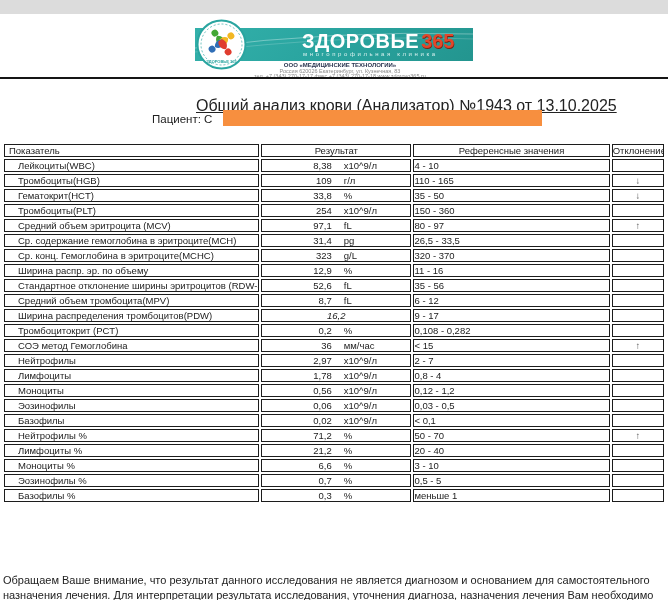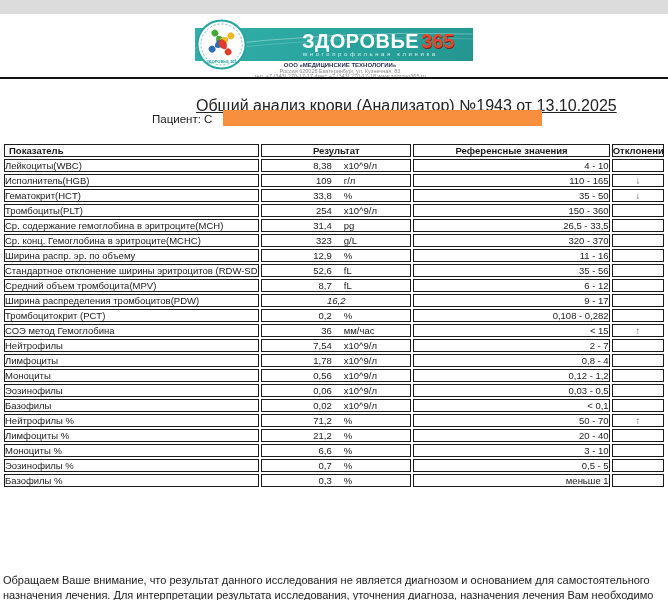"Показатель" th { font-weight: bold -> normal }
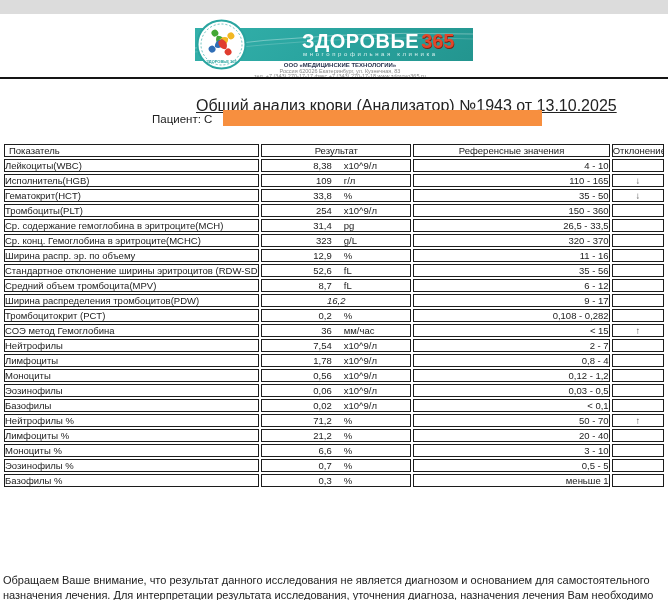"Лейкоциты(WBC)" td.param-cell { padding-left: 0 -> 13px }
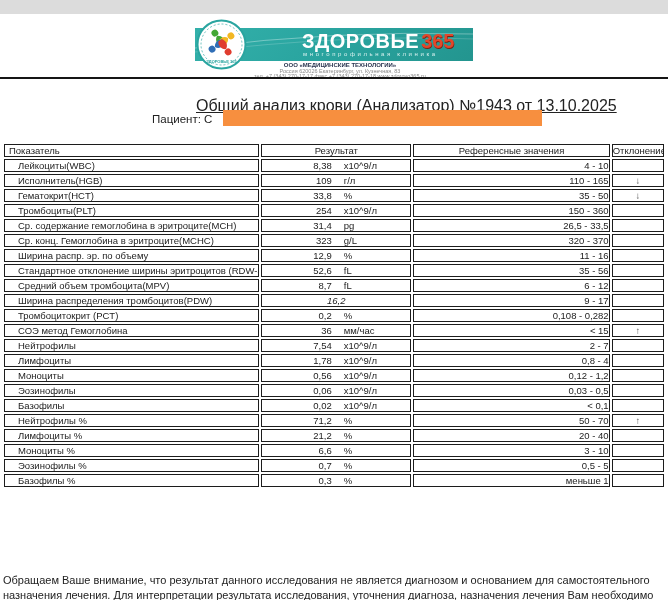"4 - 10" td.ref-cell { text-align: right -> left }
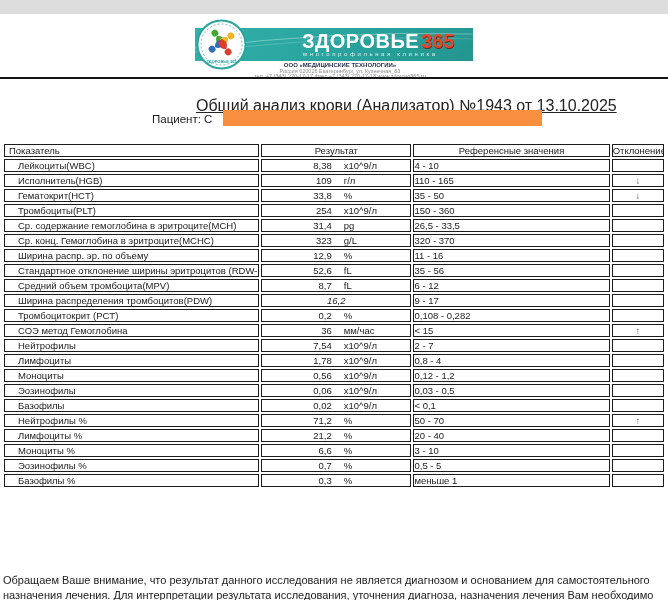"Исполнитель(HGB)" td.param-cell { text: Исполнитель -> Тромбоциты }
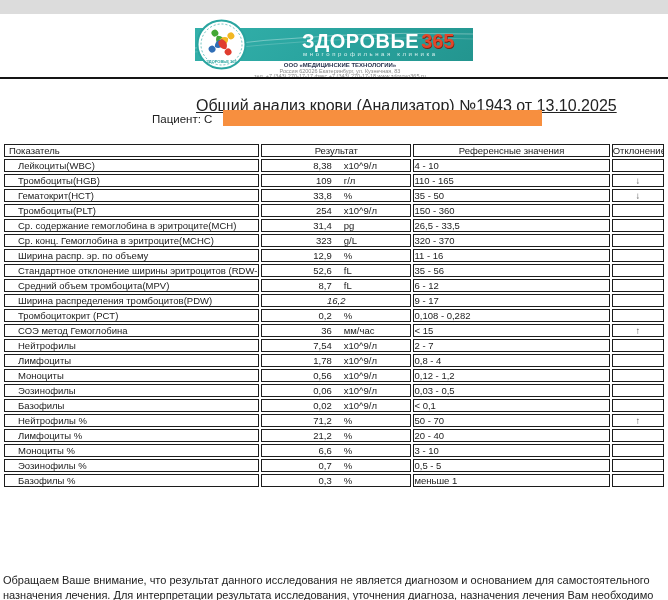"Средний объем эритроцита (MCV)" tr { html: none -> <tr> <td>Средний объем эритроцита (MCV)</td> <td> <div> <span>97,1</span> <span>fL</span> </div> </td> <td>80 - 97</td> <td>↑</td> </tr> }
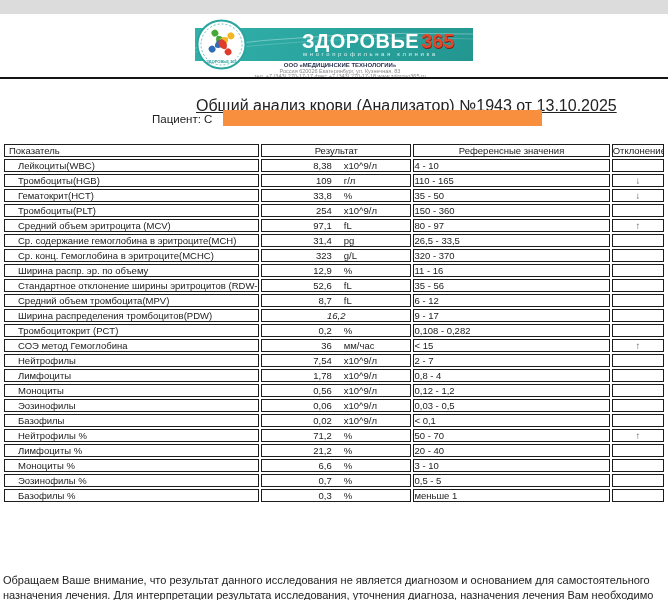"7,54" span.rv { text: 7,54 -> 2,97 }
